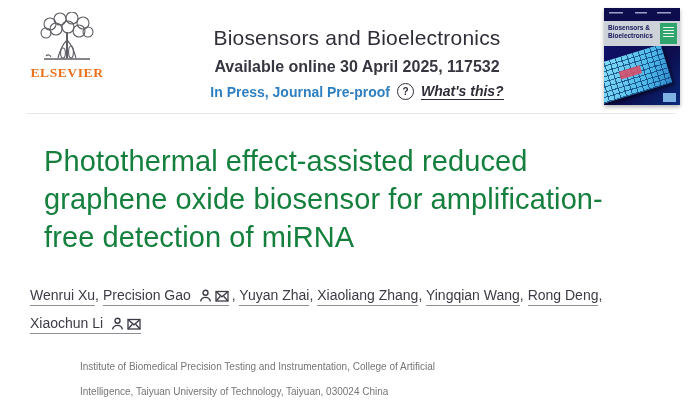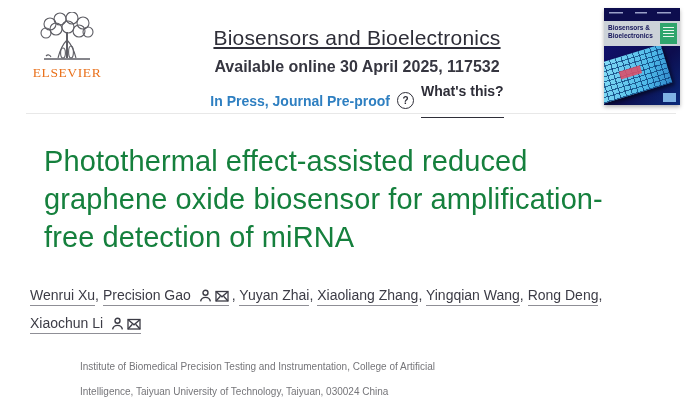"Biosensors and Bioelectronics" .journal-title { text-decoration: underline -> none }
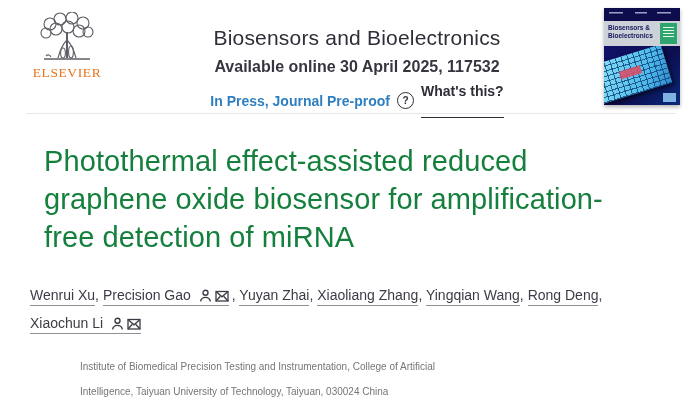"ELSEVIER" .logo-wordmark { font-weight: 400 -> 700 }
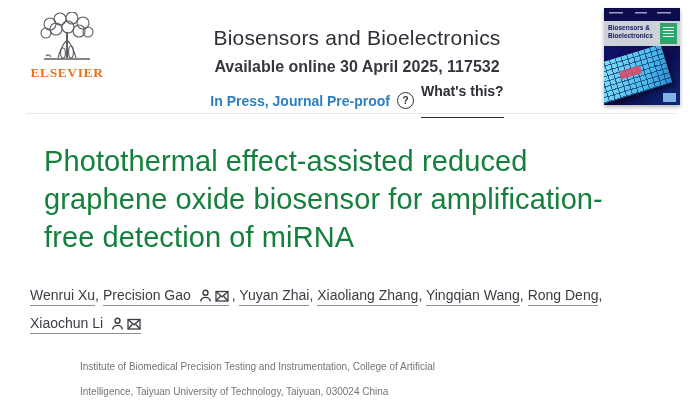"What's this?" .whats-this { font-style: none -> italic; padding-bottom: 18px -> 0 }
